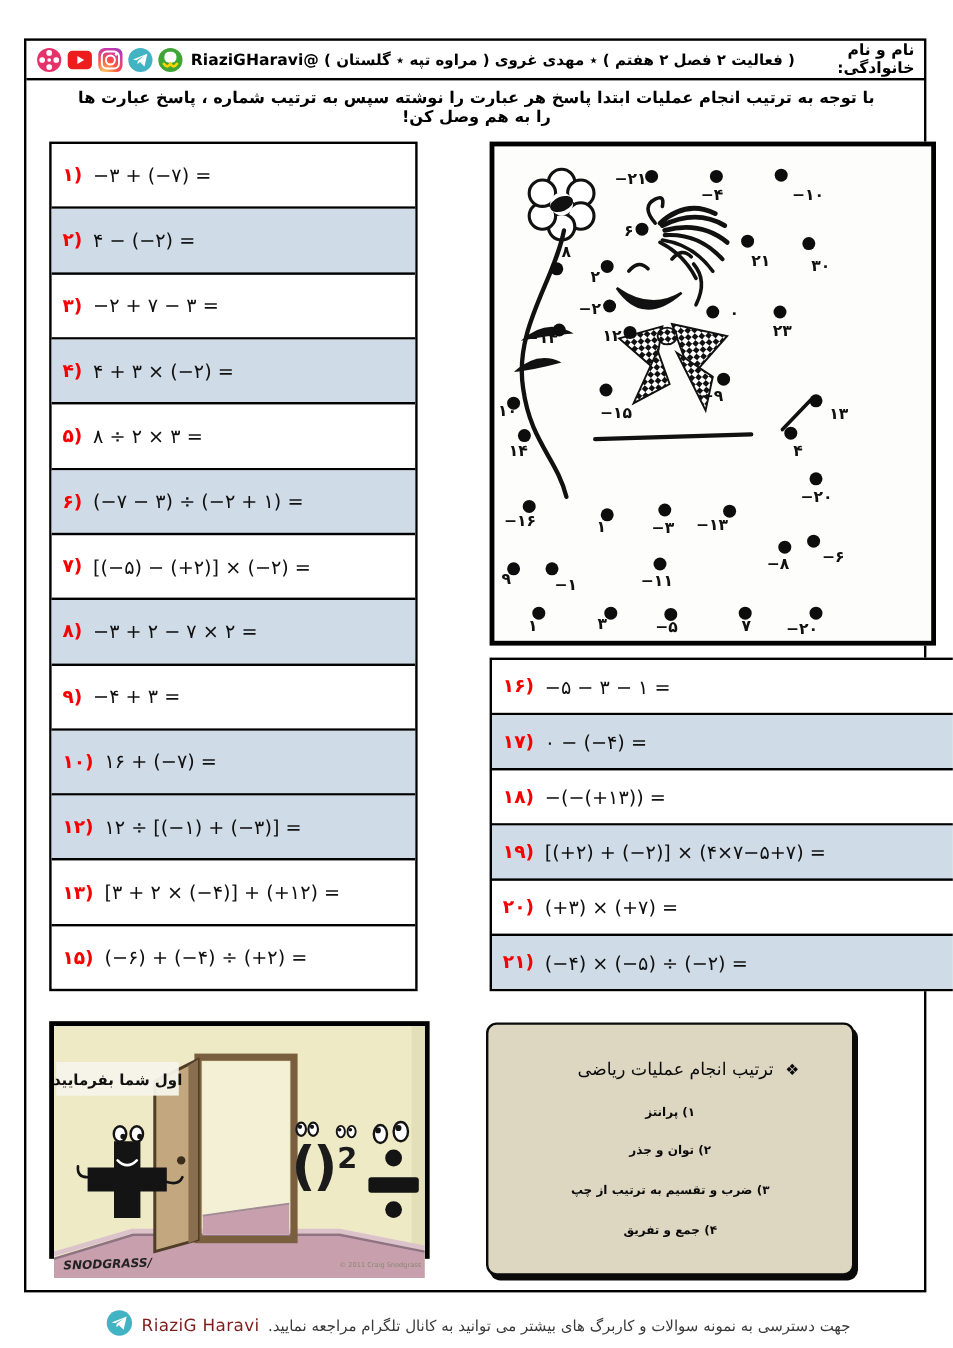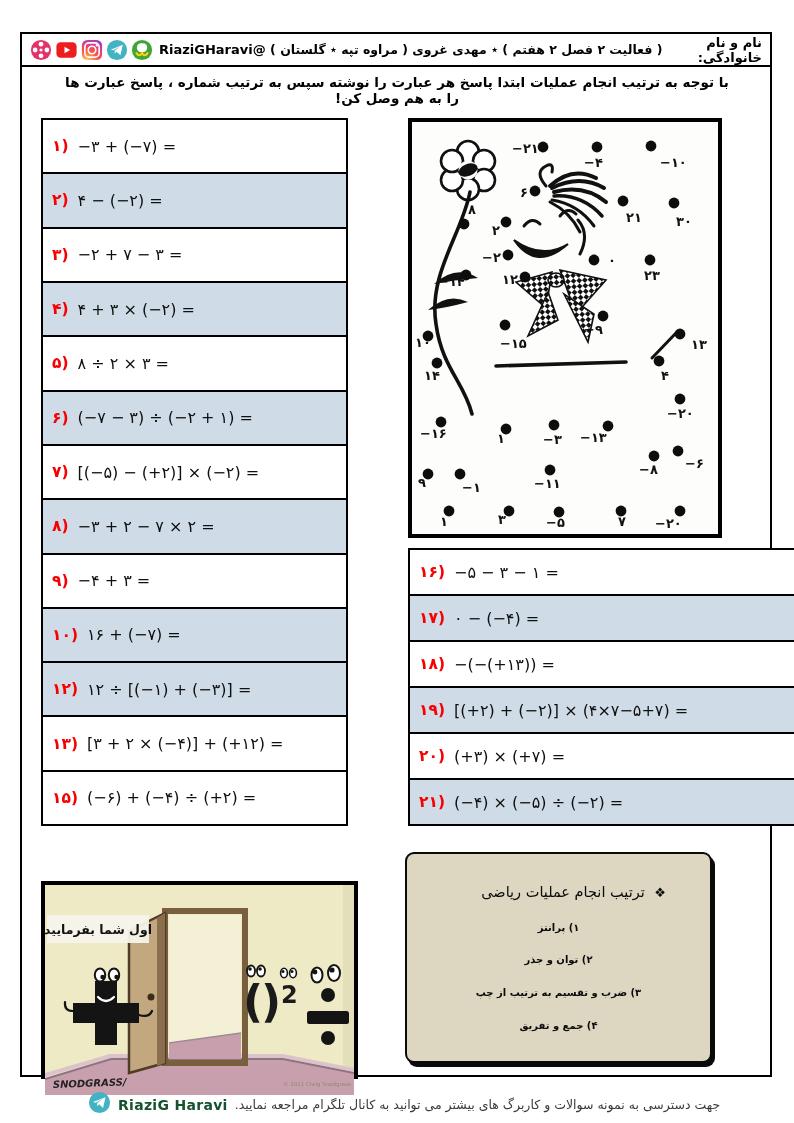"−۲۱" #dotsBox { width: 314px -> 372px }
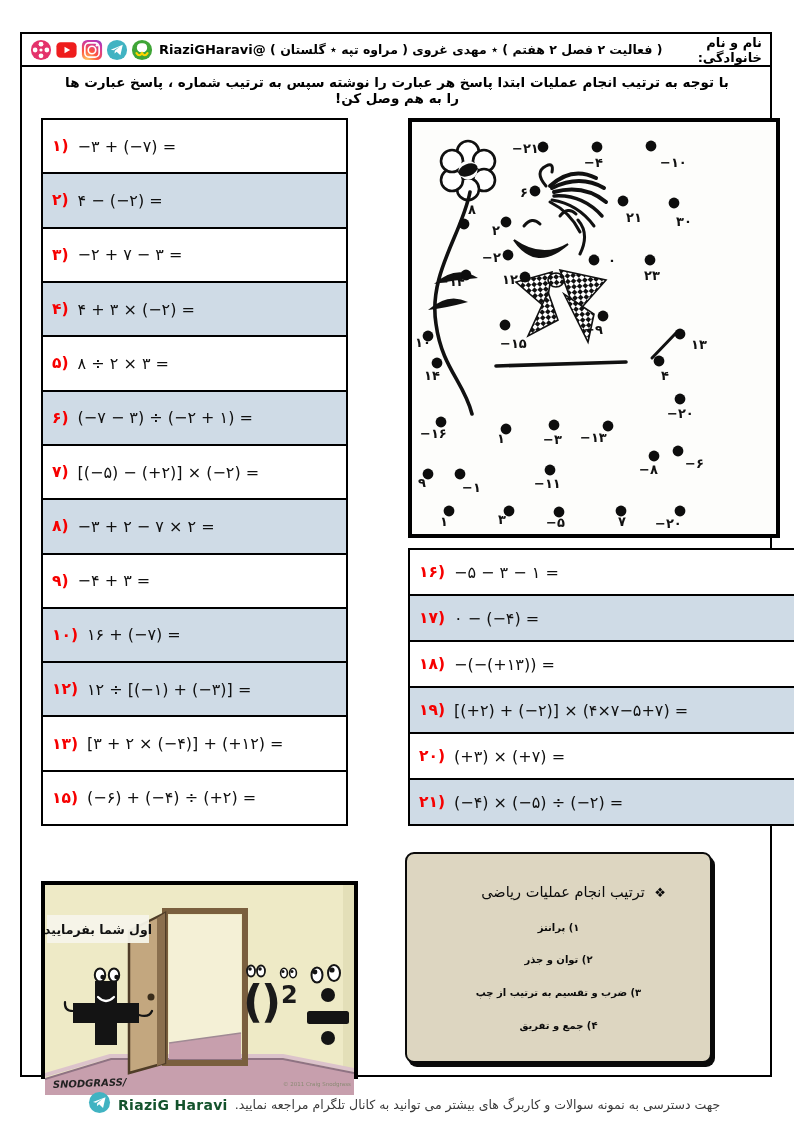"اول شما بفرمایید" #cartoonBox { top: 881px -> 851px }
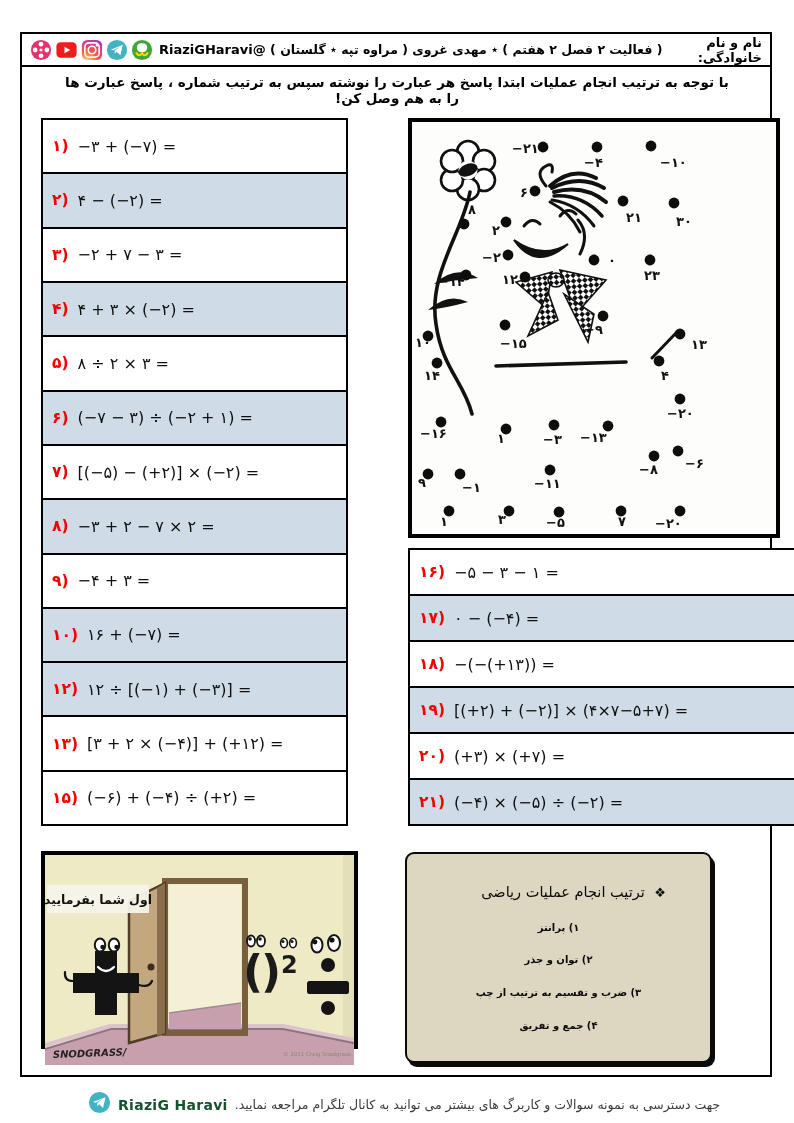"RiaziG Haravi" .f-brand { color: #14532d -> #7f1d1d; font-weight: bold -> normal }
